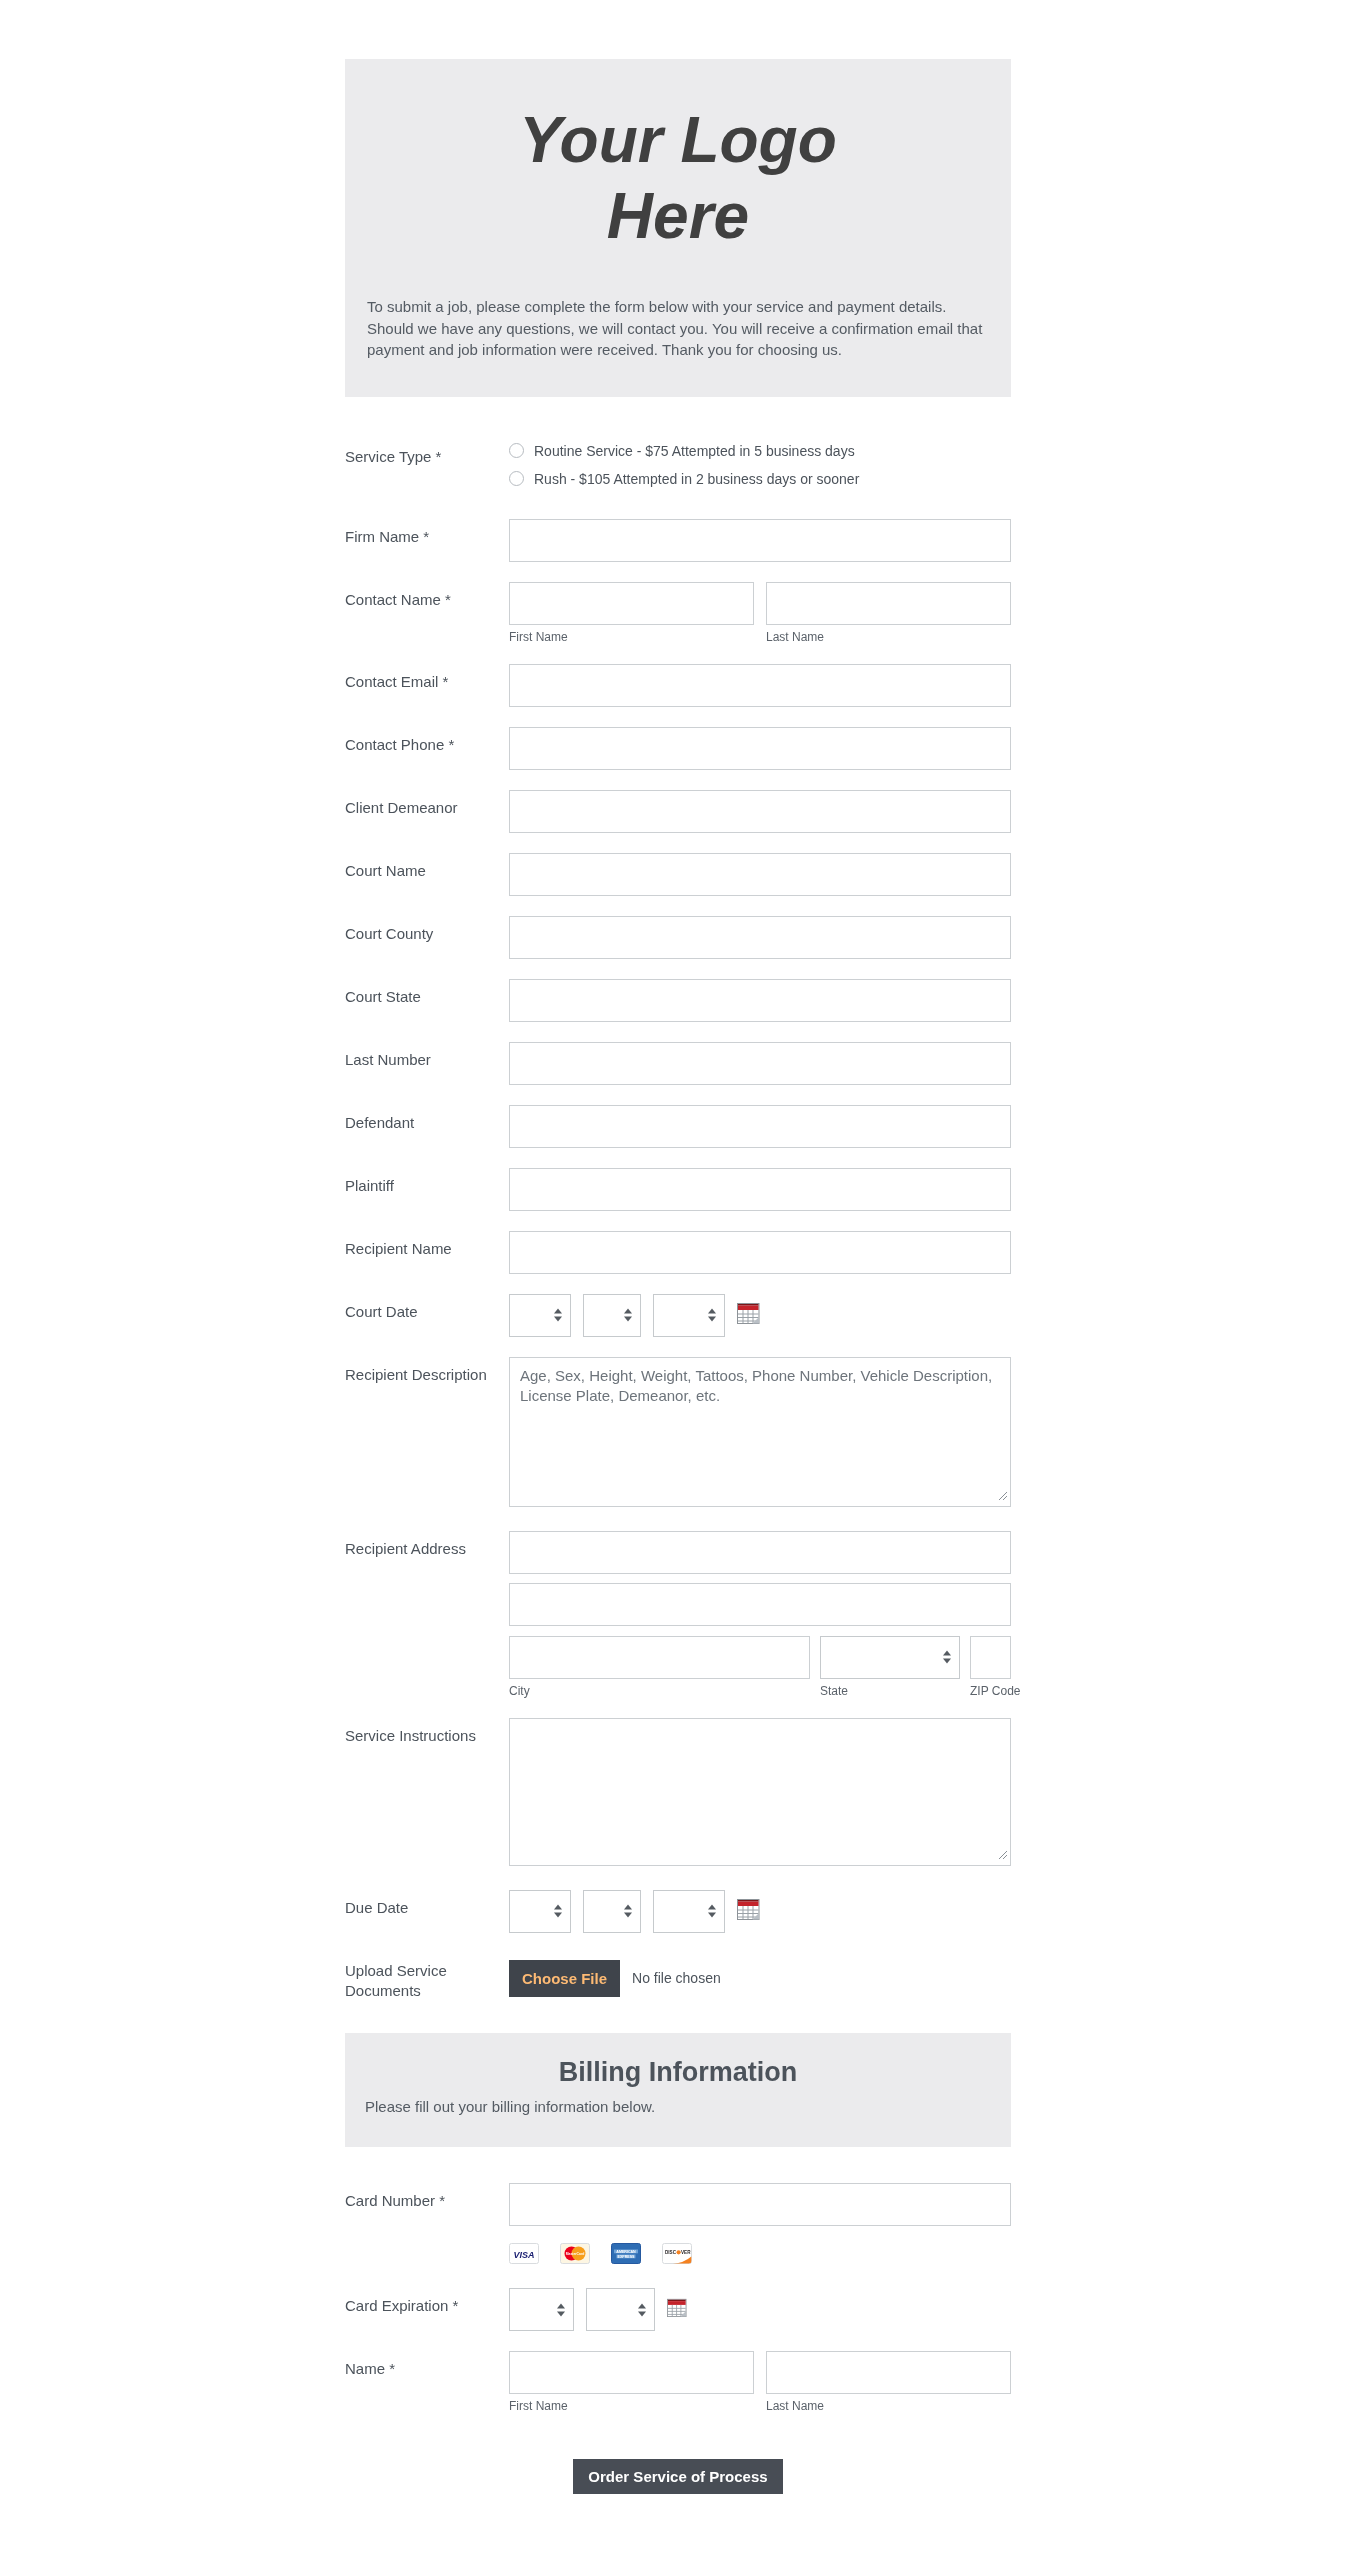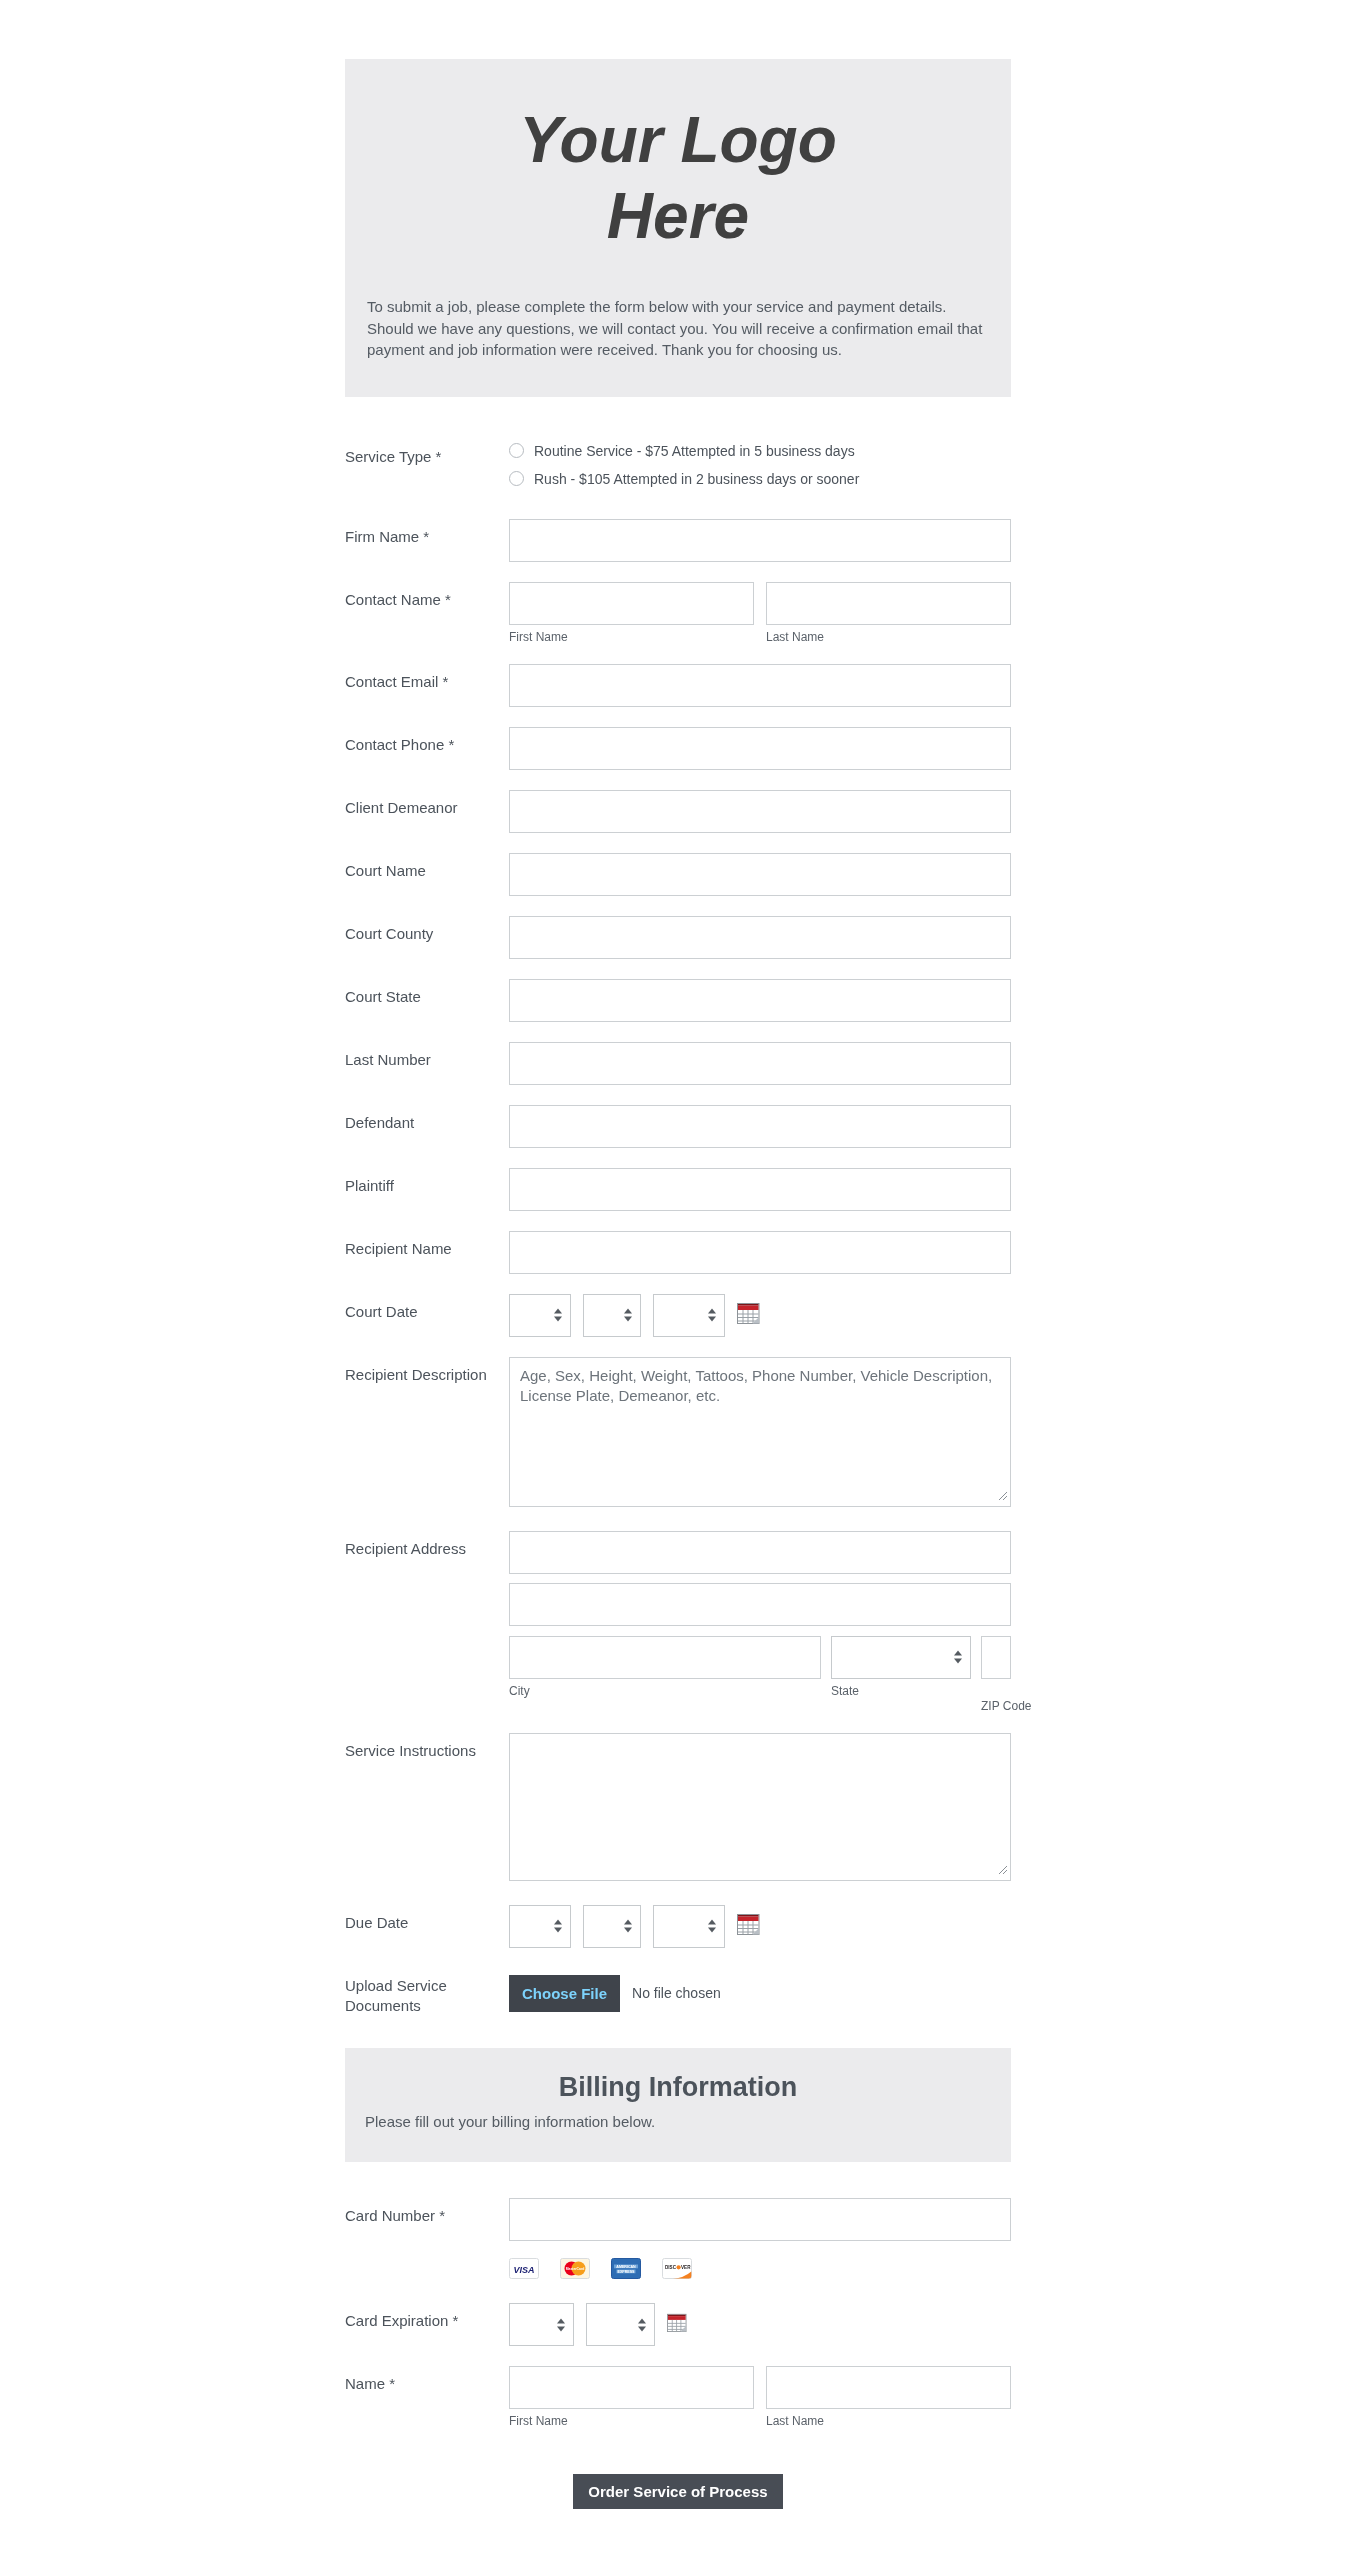"ZIP Code" .col-zip { gap: 15px -> none; width: 30px -> 41px }
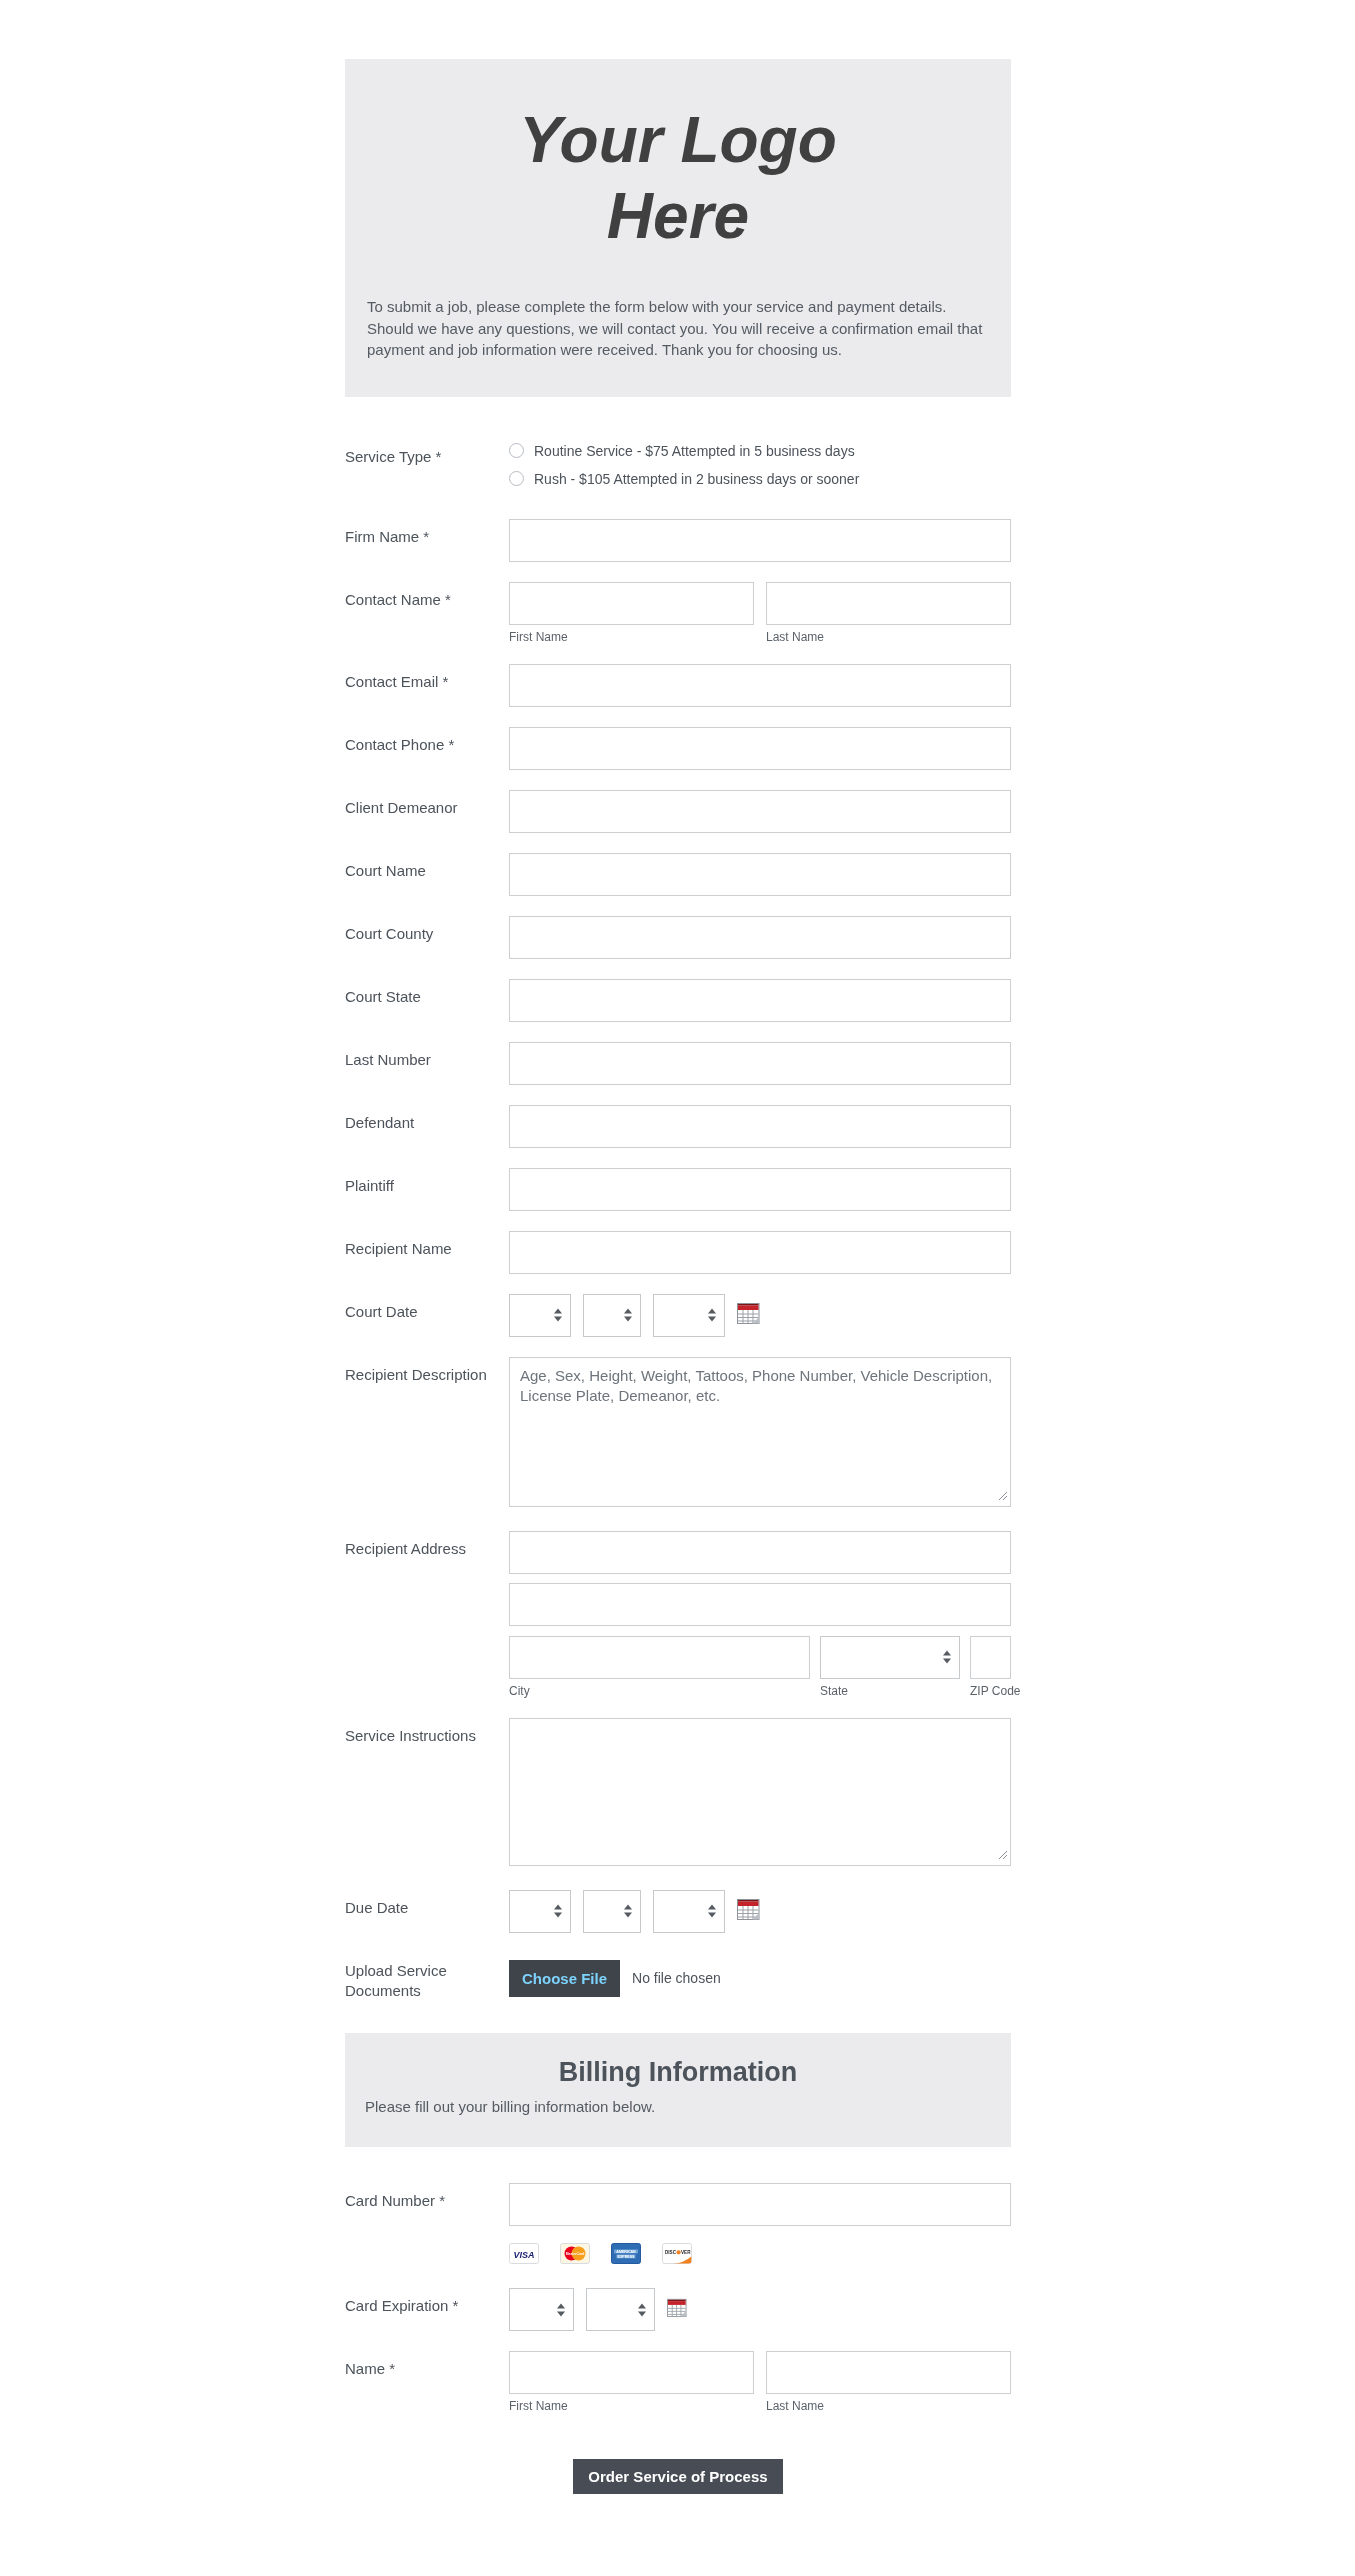"Choose File" .choose-btn { color: #7dd3fc -> #fdba74 }
